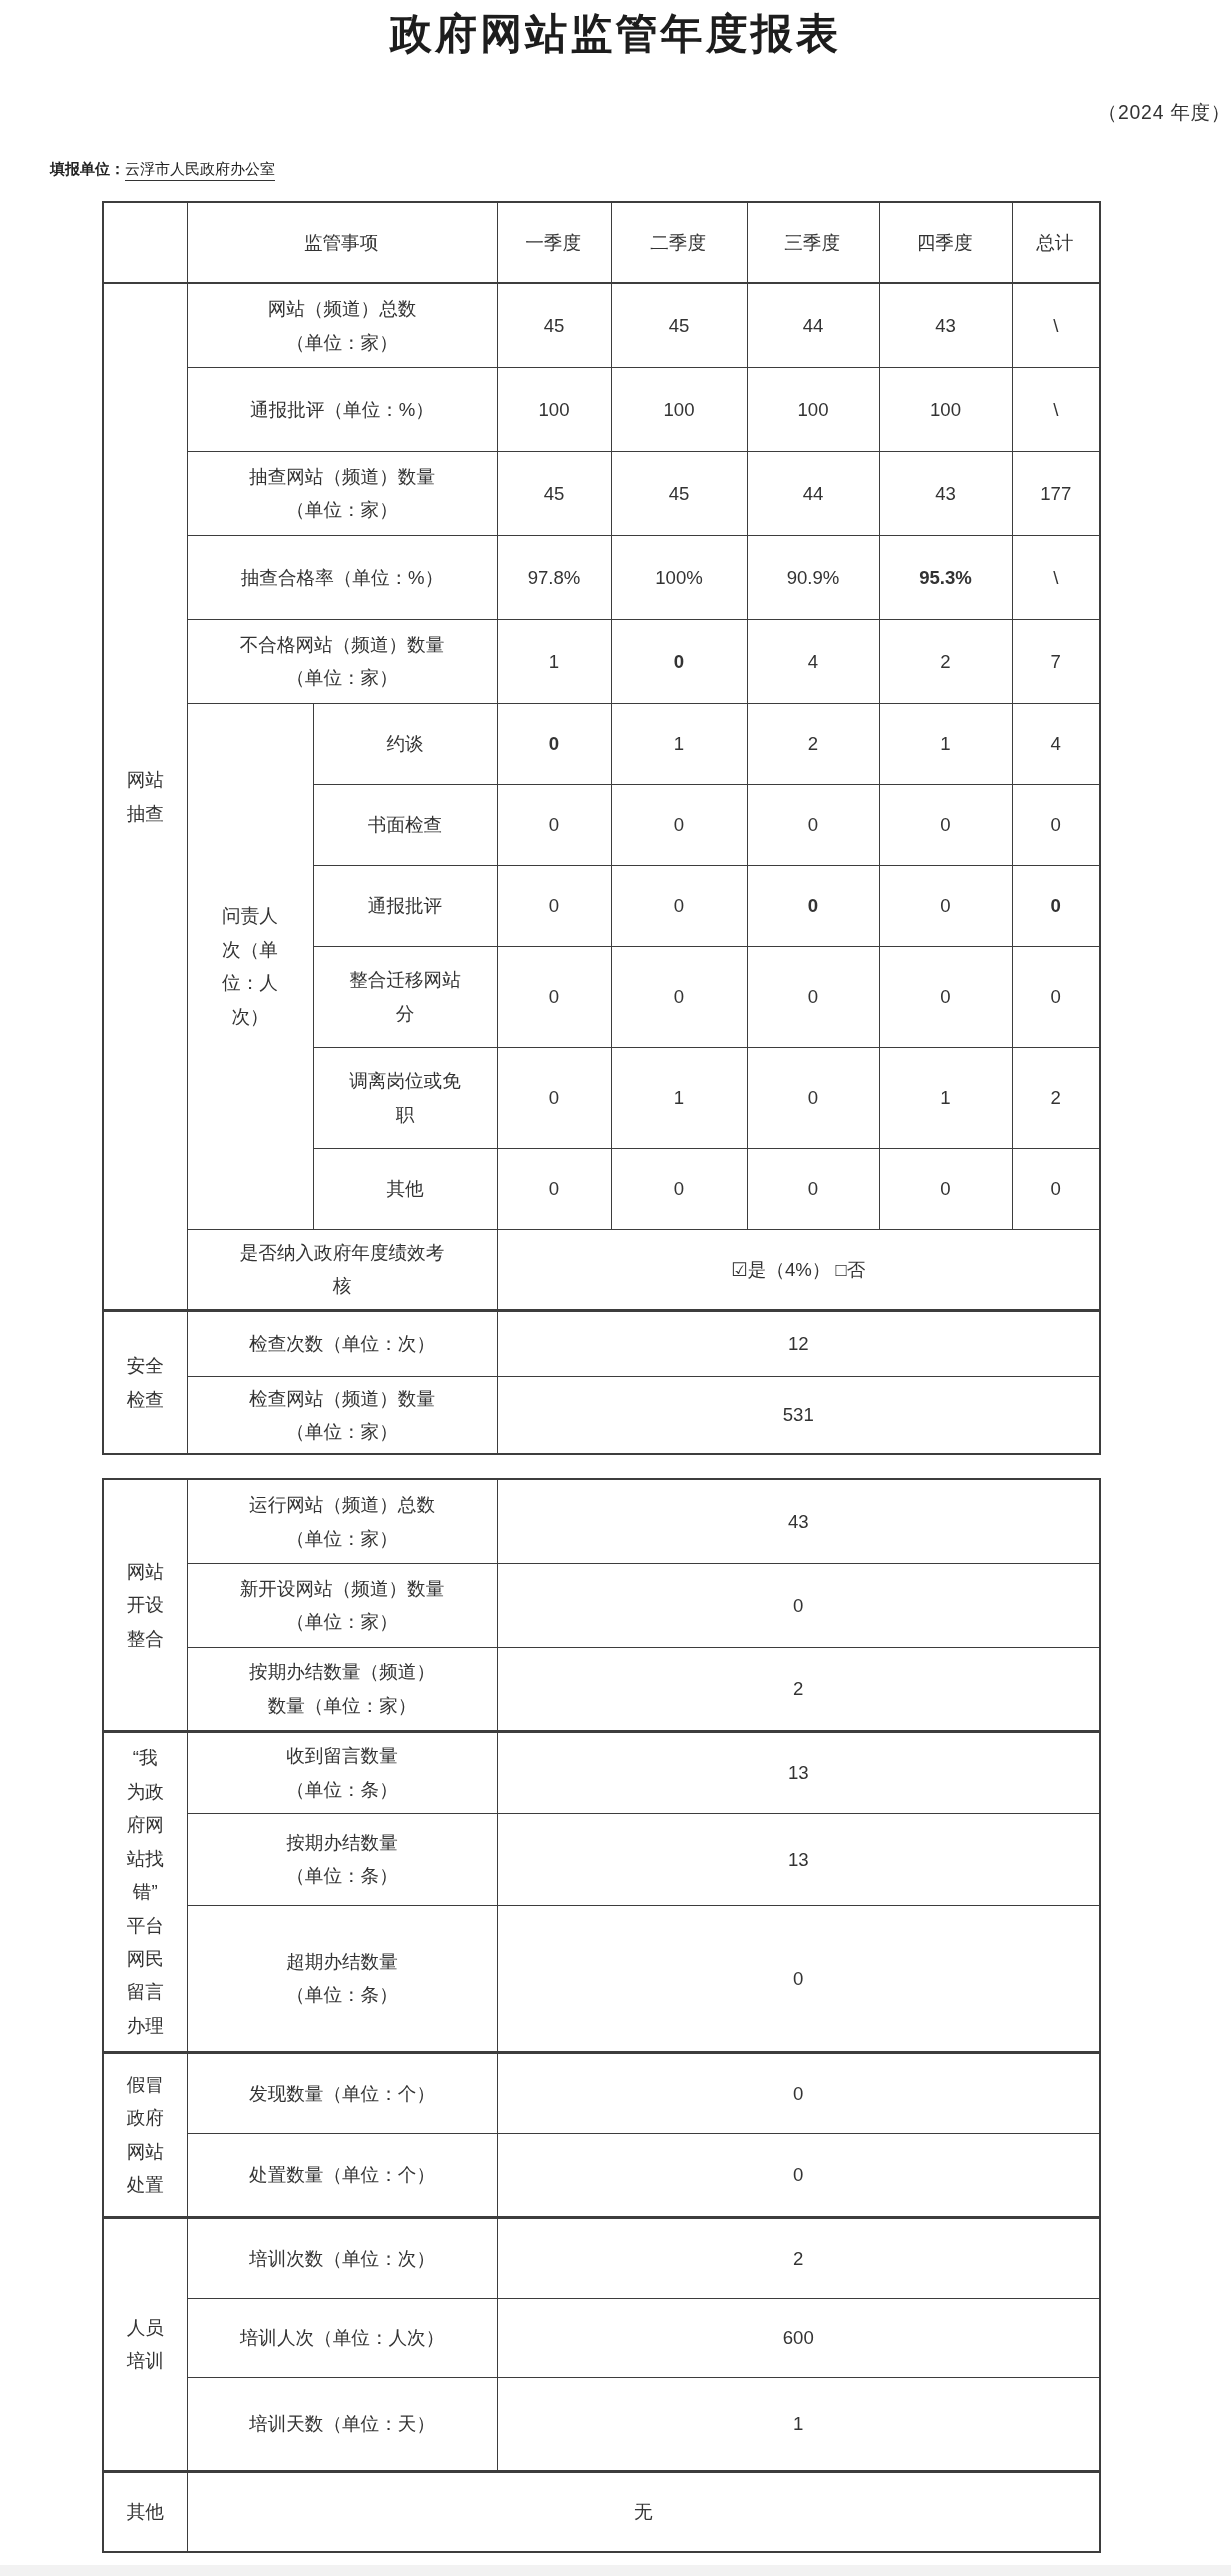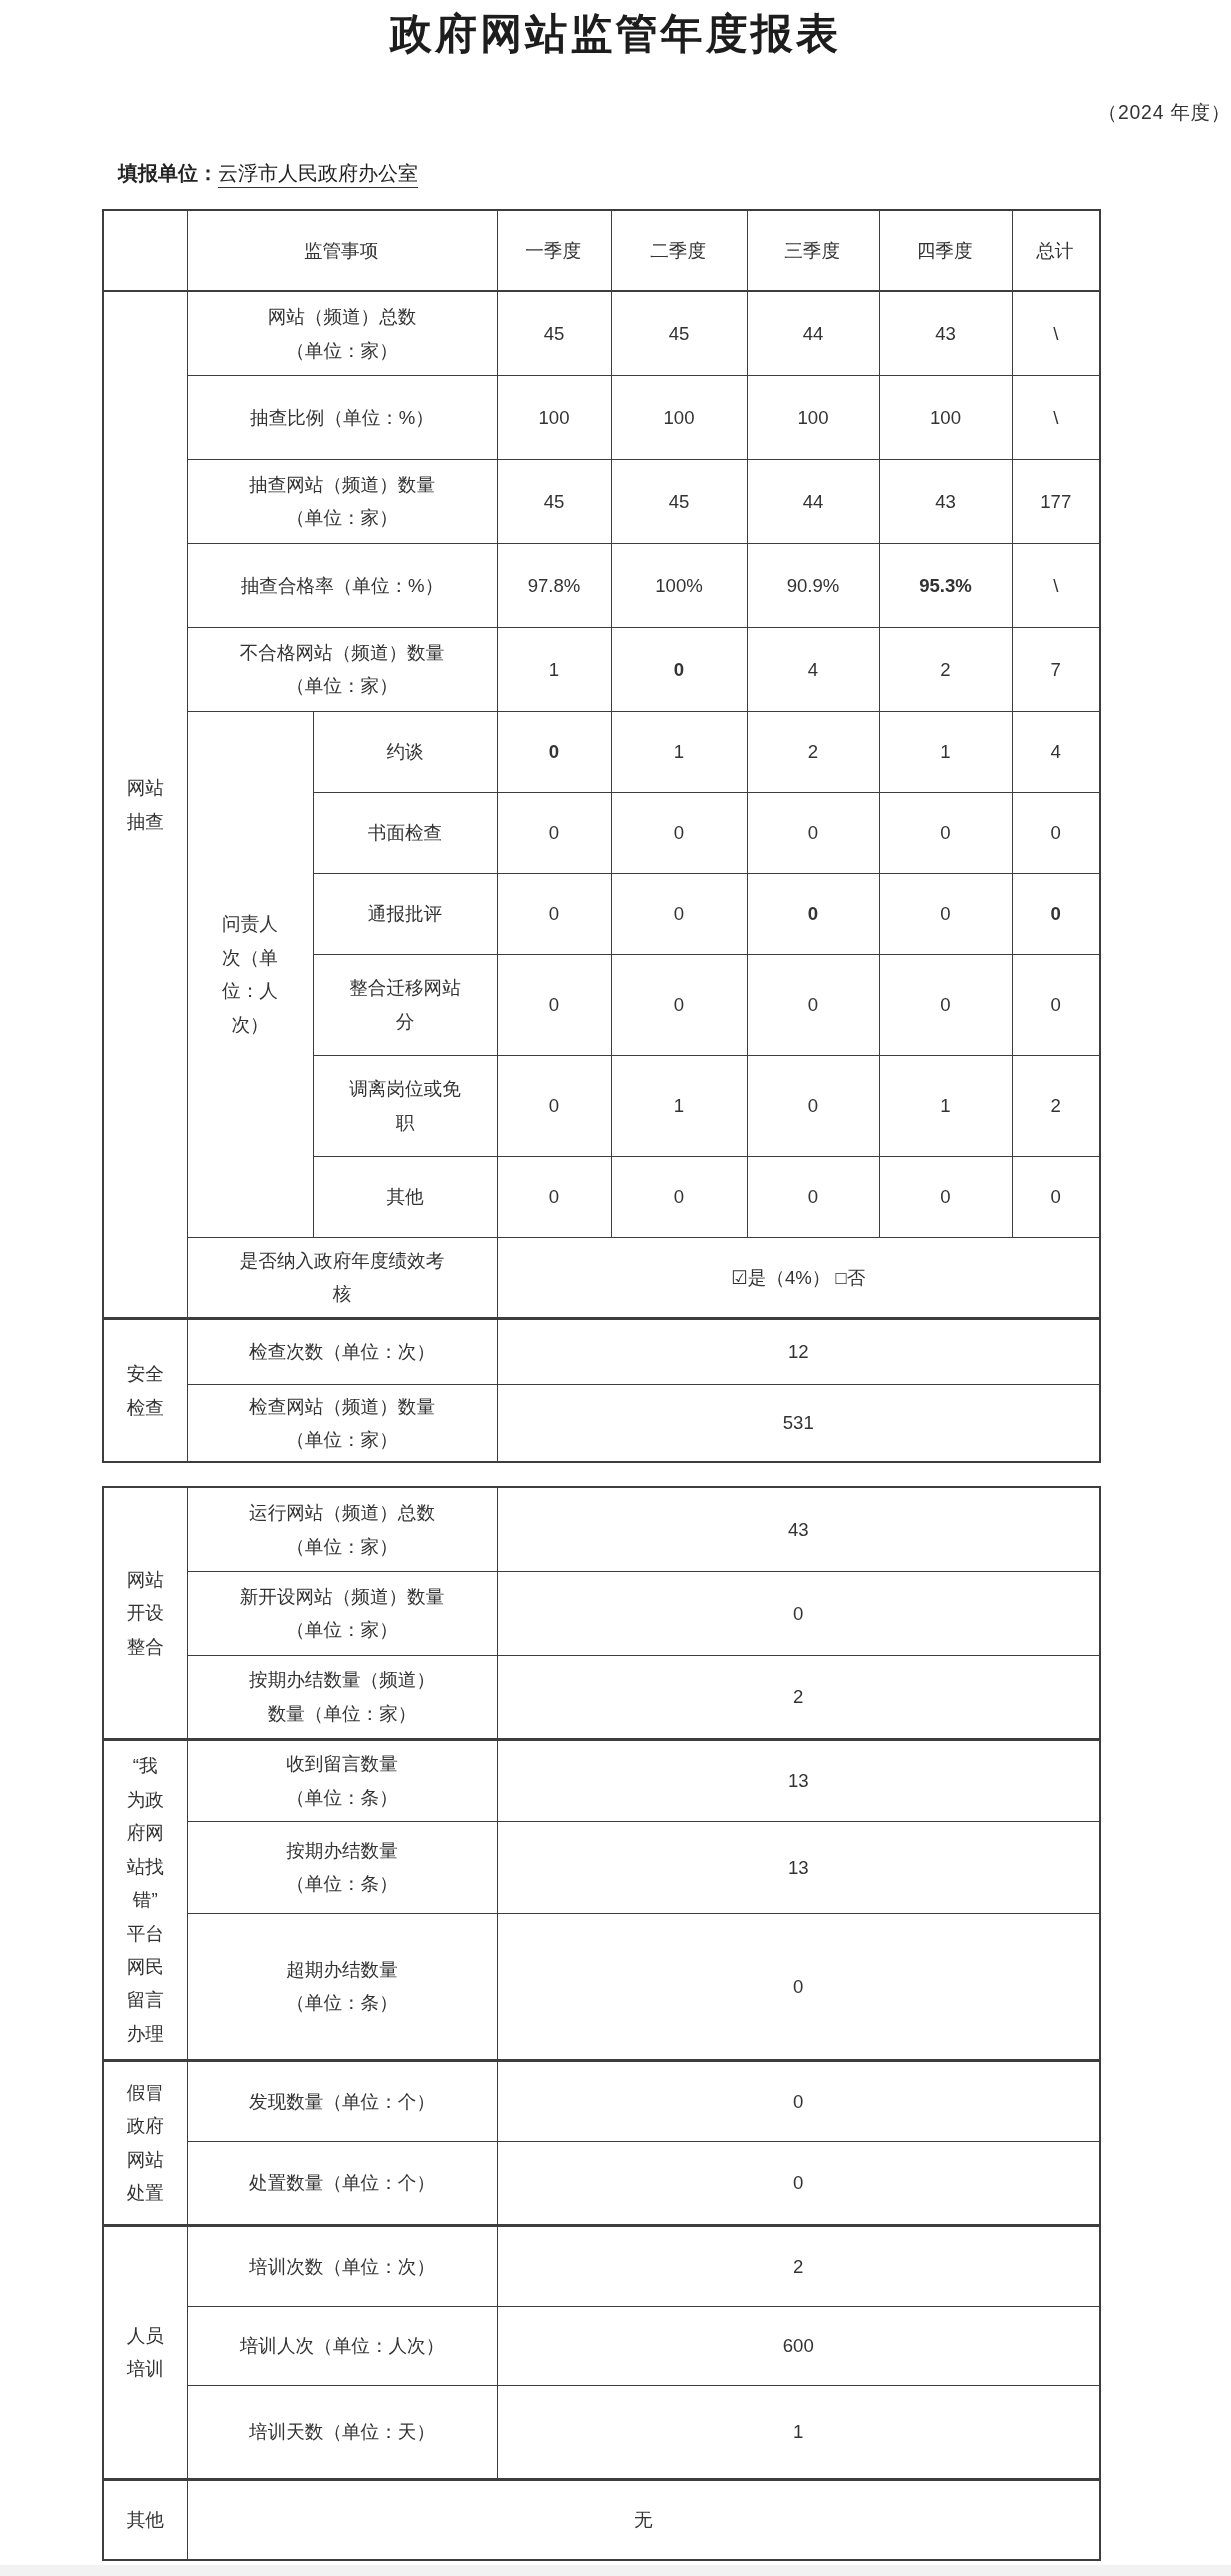"填报单位：云浮市人民政府办公室" .unit-line { font-size: 20px -> 15px; margin: 34px 0 0 118px -> 34px 0 0 50px }
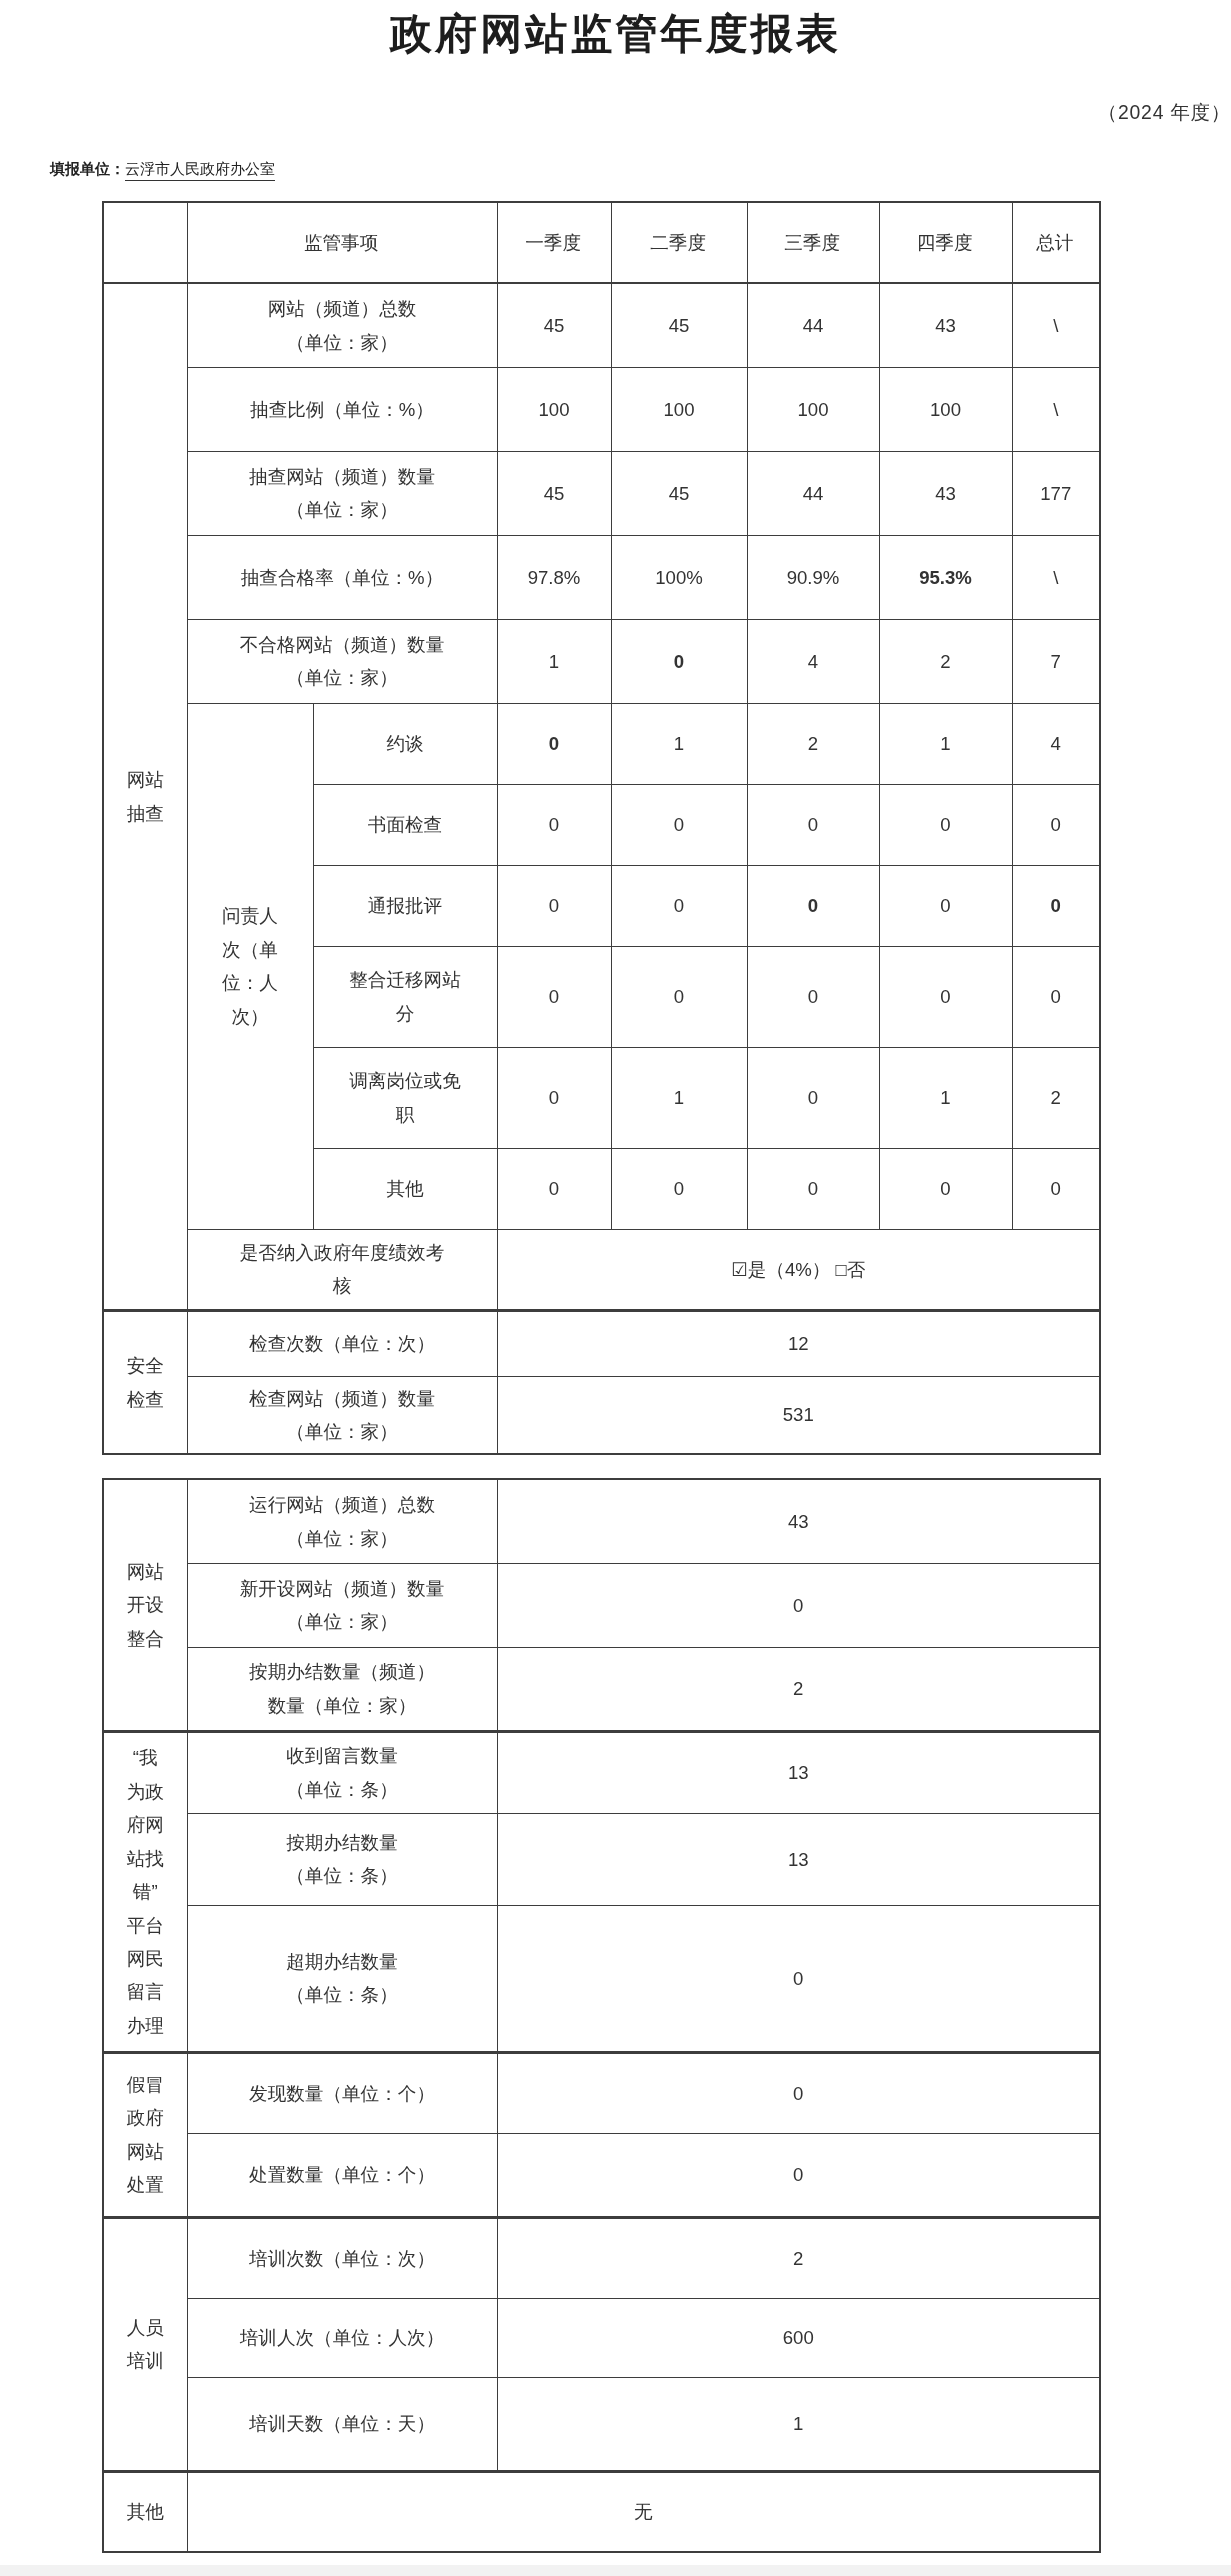"抽查比例（单位：%）" td { text: 抽查比例 -> 通报批评 }
